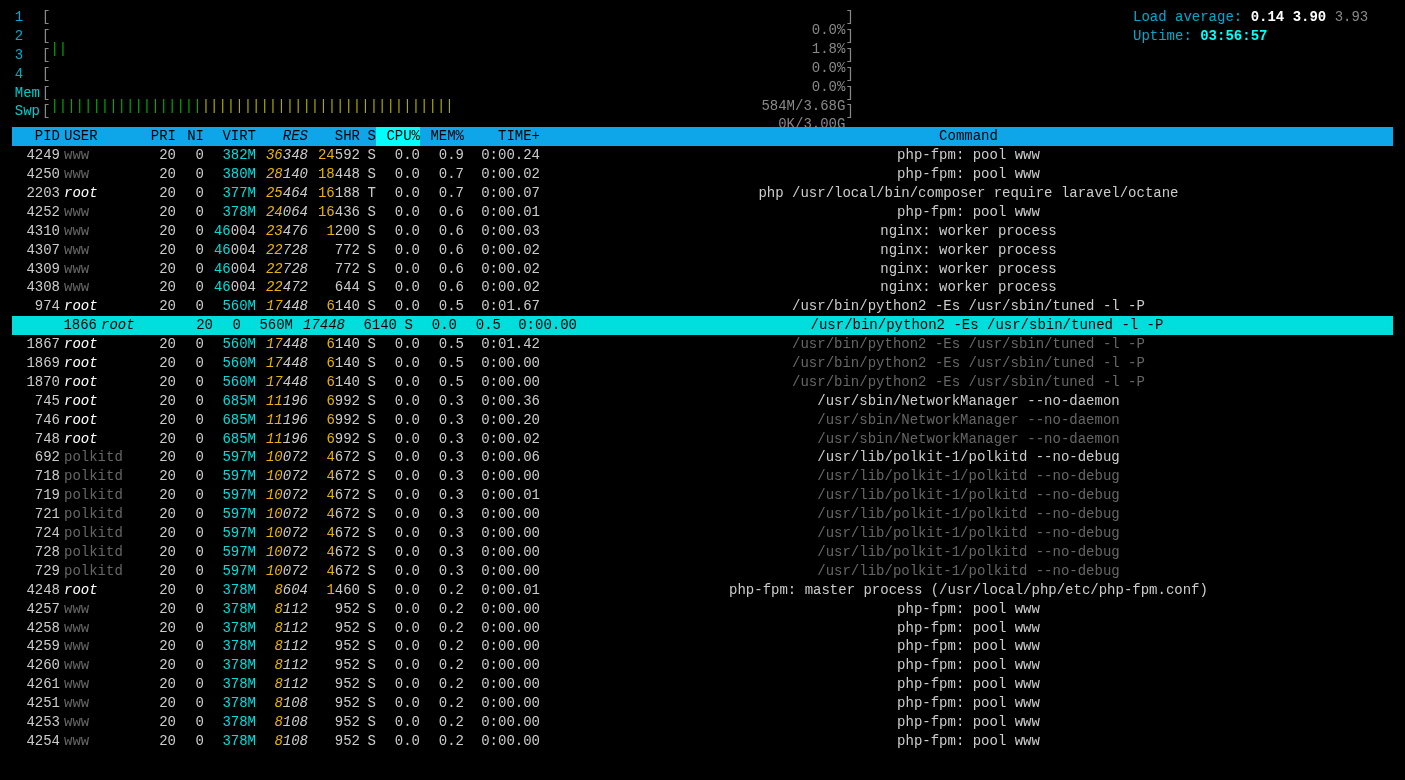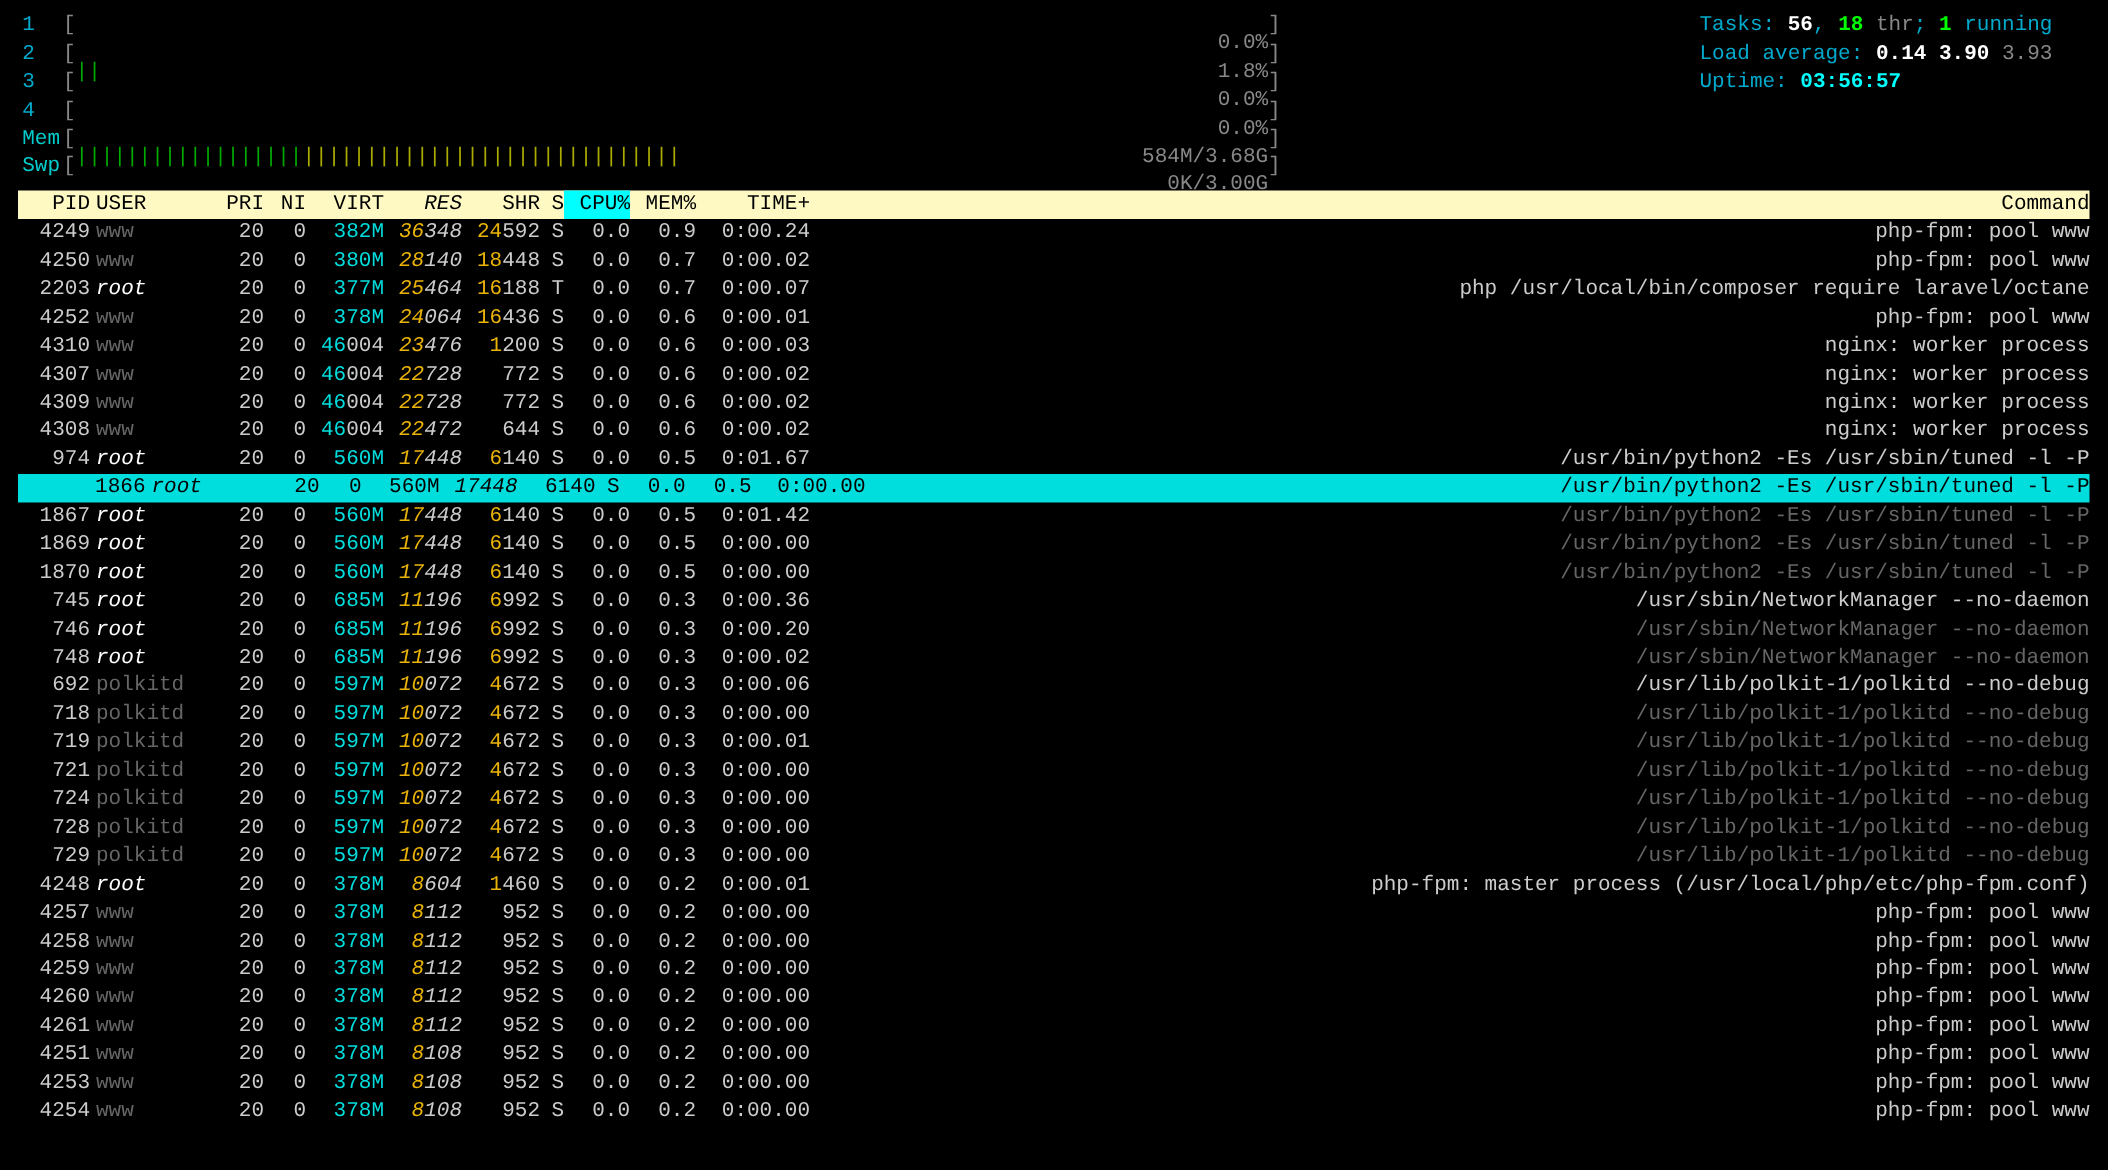"Tasks: 56, 18 thr; 1" div.stat-line { html: <div><span>Tasks: </span><span>56</span><span>, </span><span>18</span><span> thr</span><span>; </span><span>1</span><span> running</span></div> -> none }
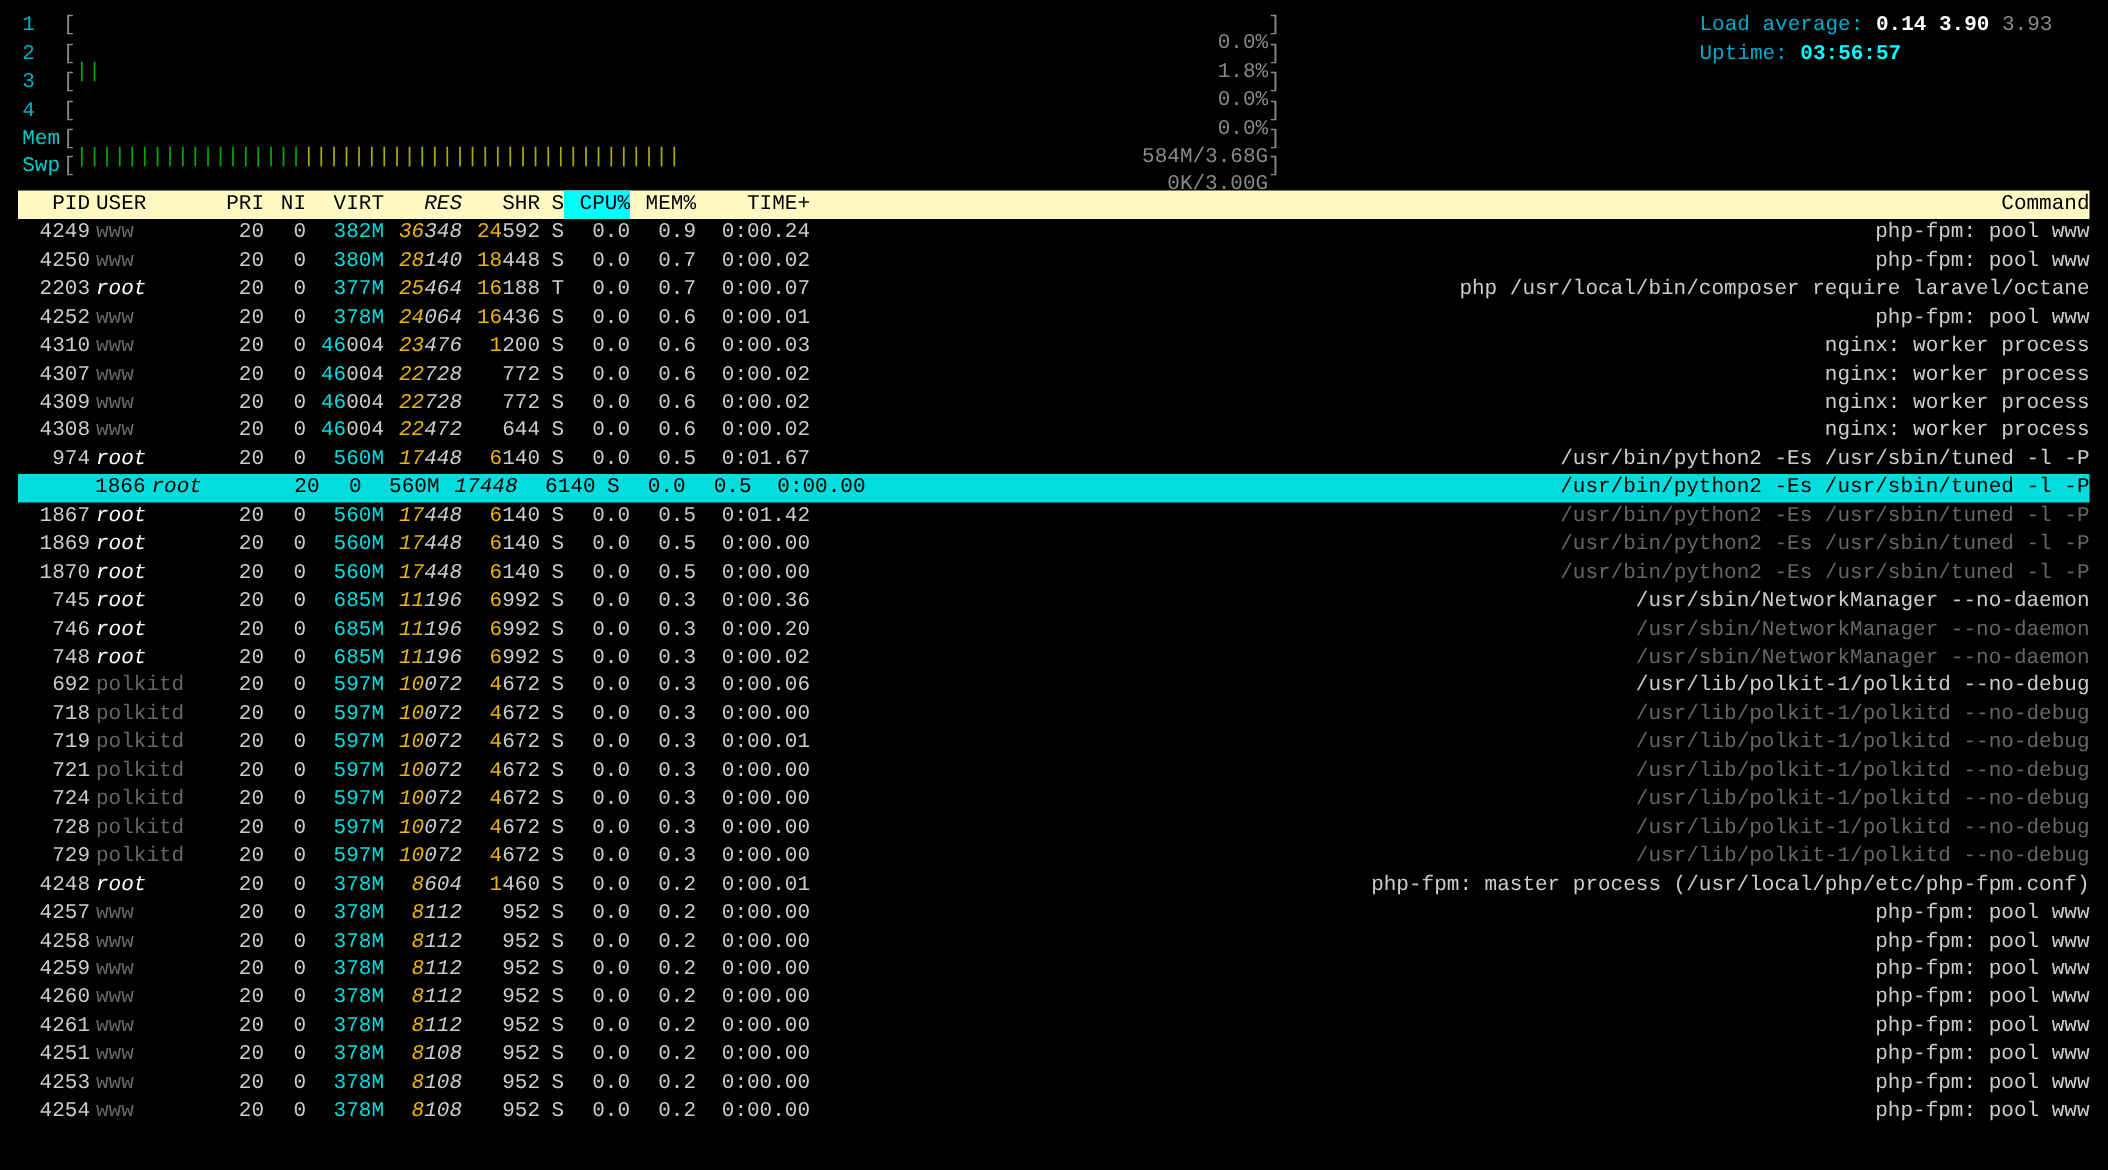"PID" .header-row { background: #fef9c3 -> #0ea5e9 }
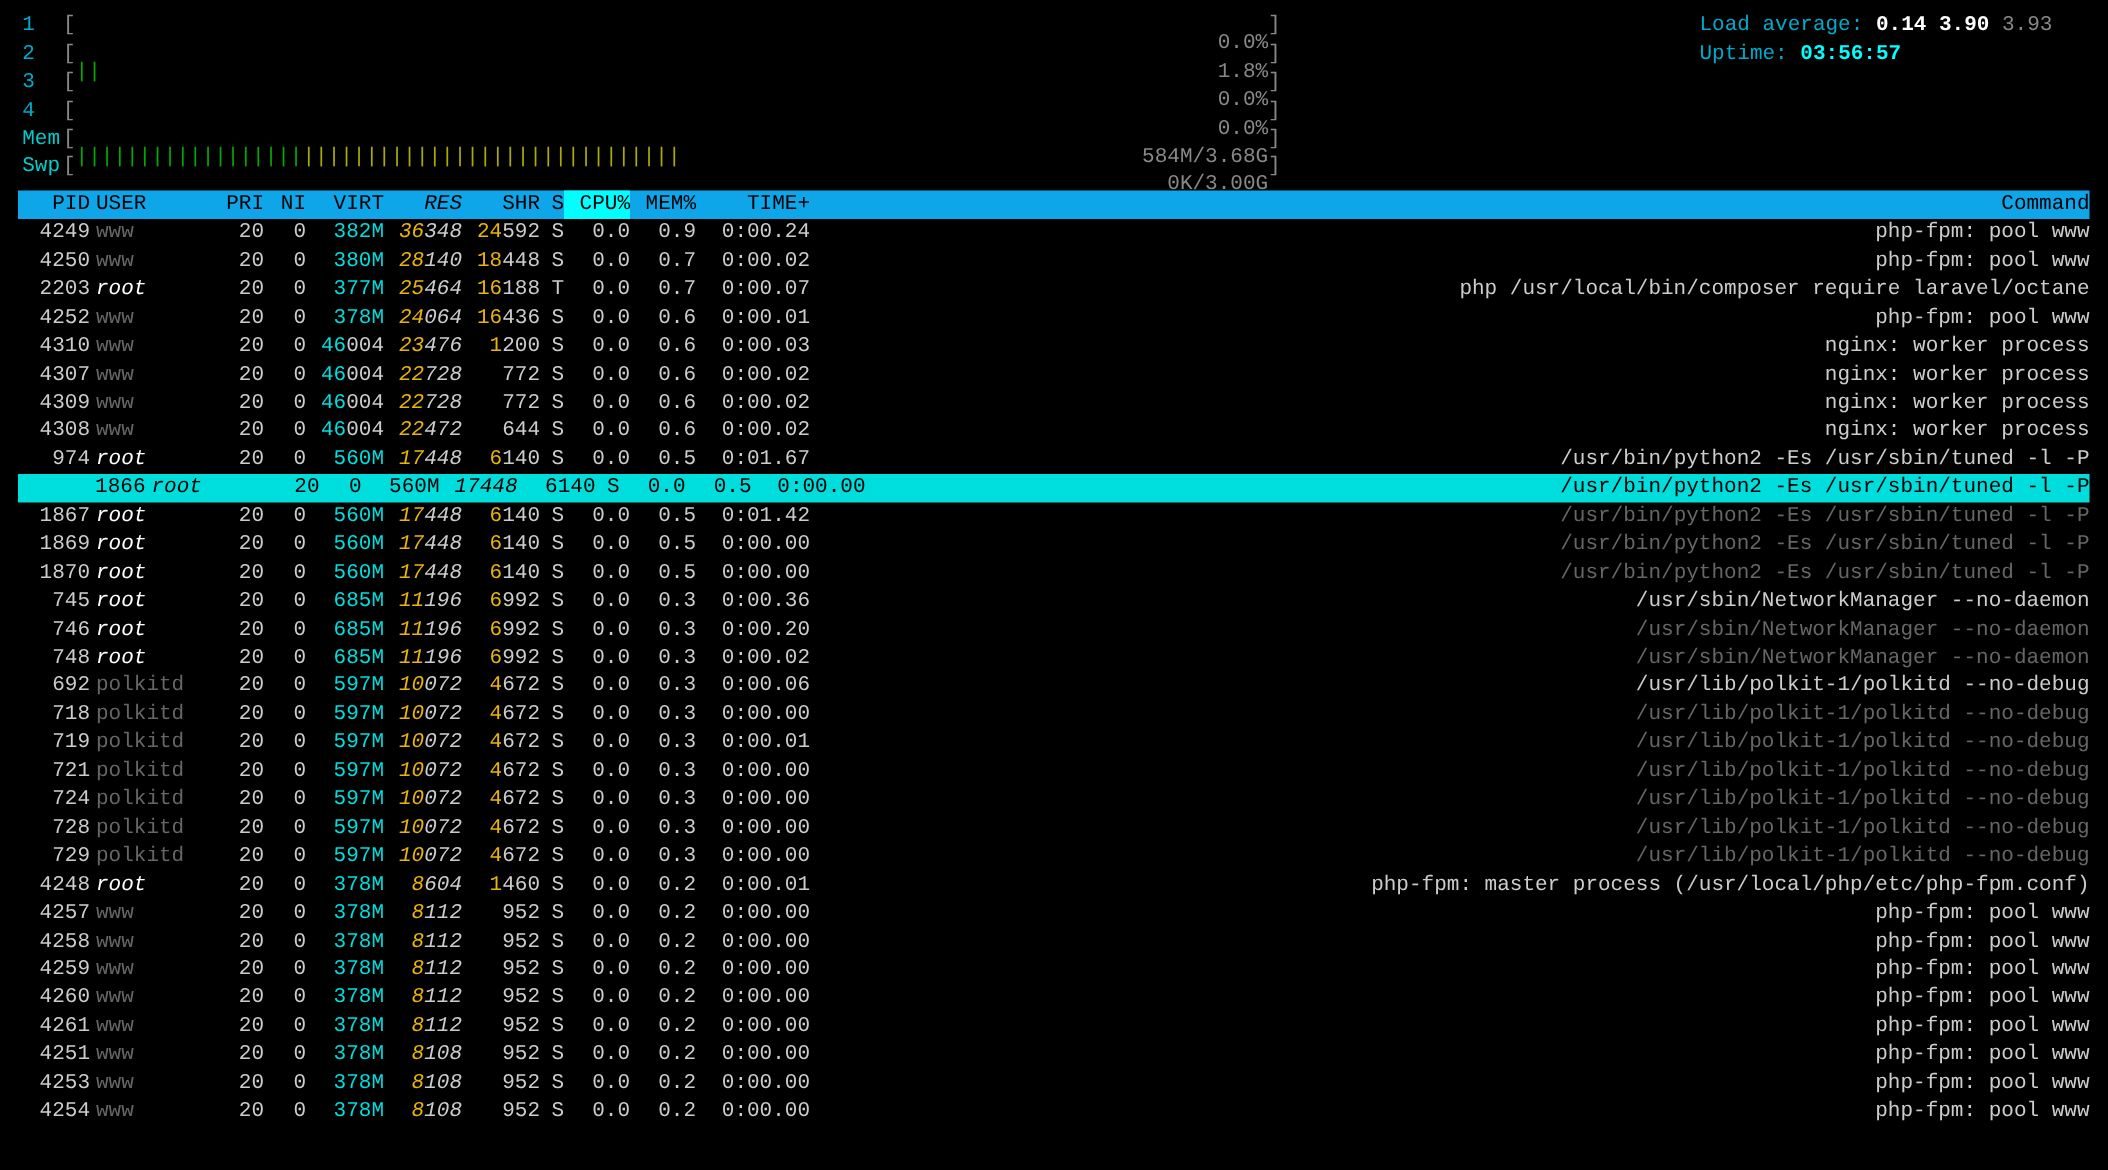"Command" .col-cmd { text-align: right -> center }
